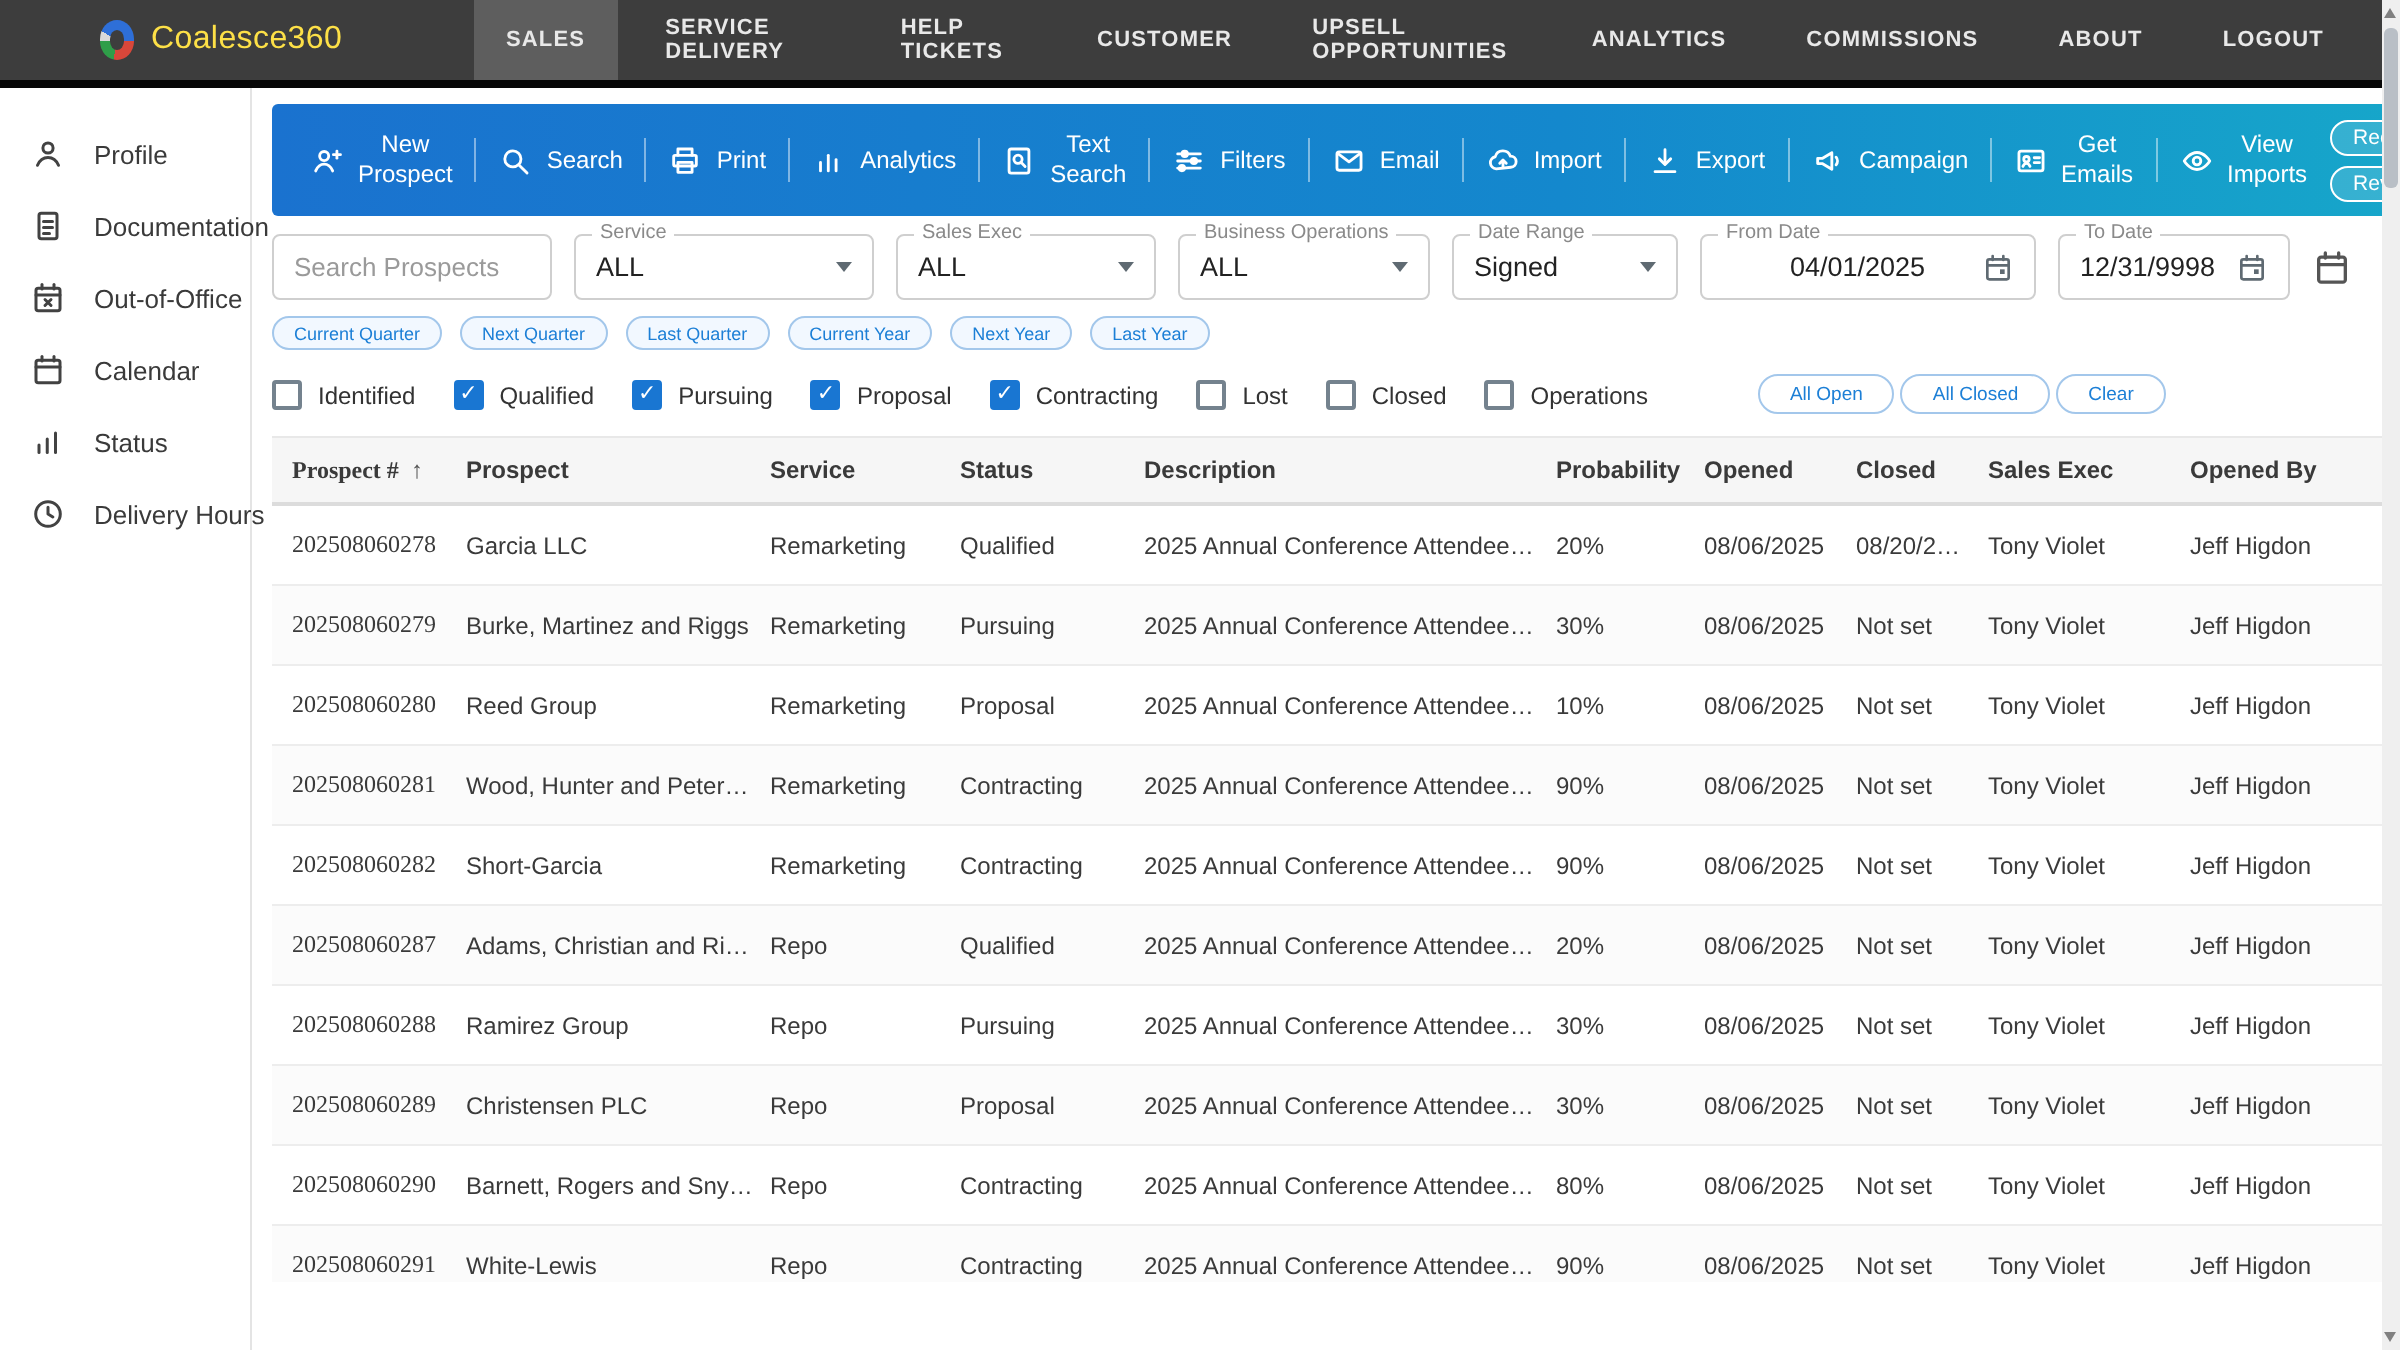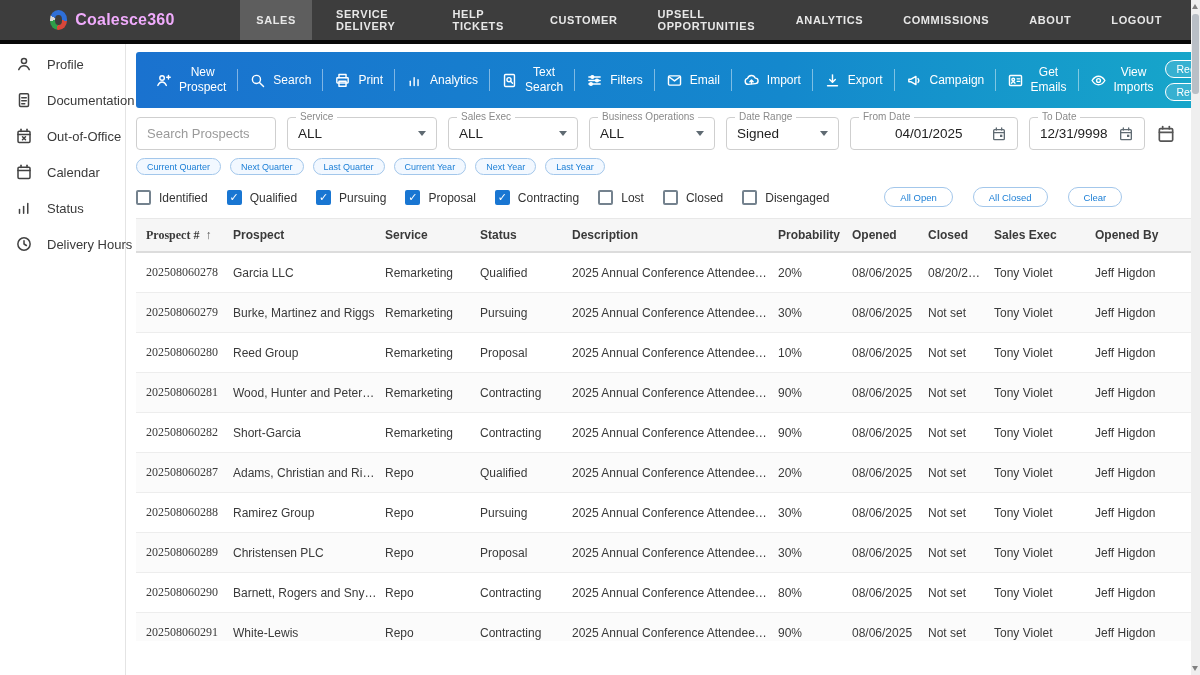"Coalesce360" .brand { color: #f0abfc -> #fde047; font-weight: 700 -> 400 }
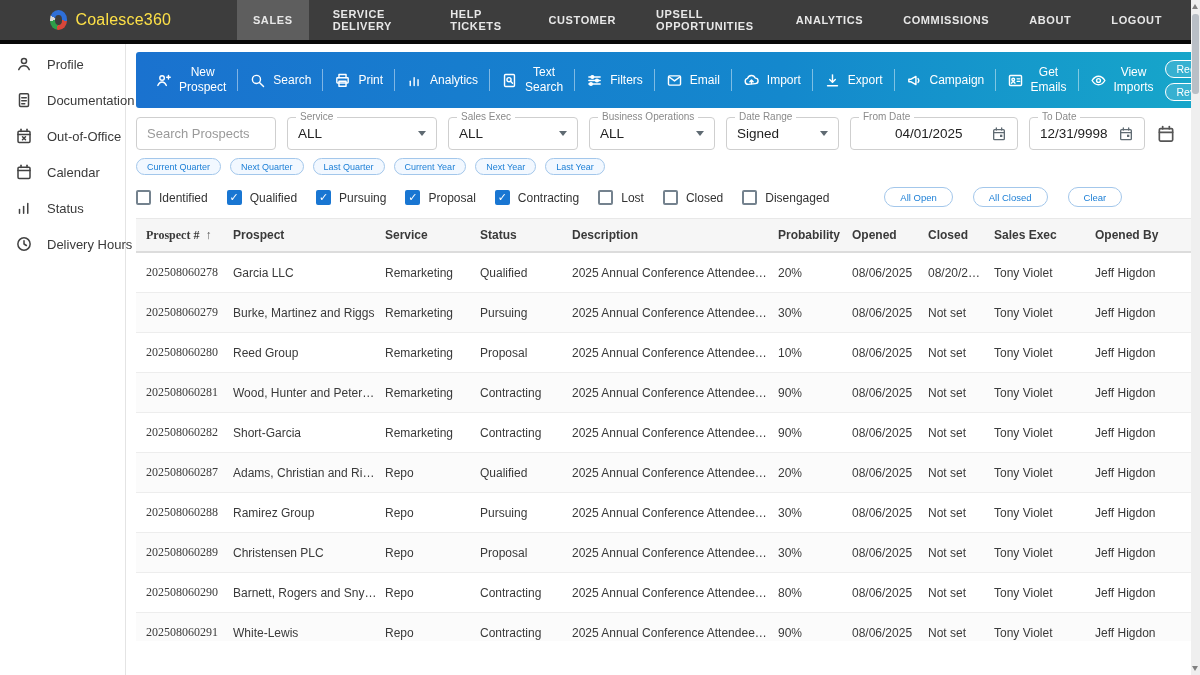"Profile" .sidebar { padding-top: 2px -> 15px }
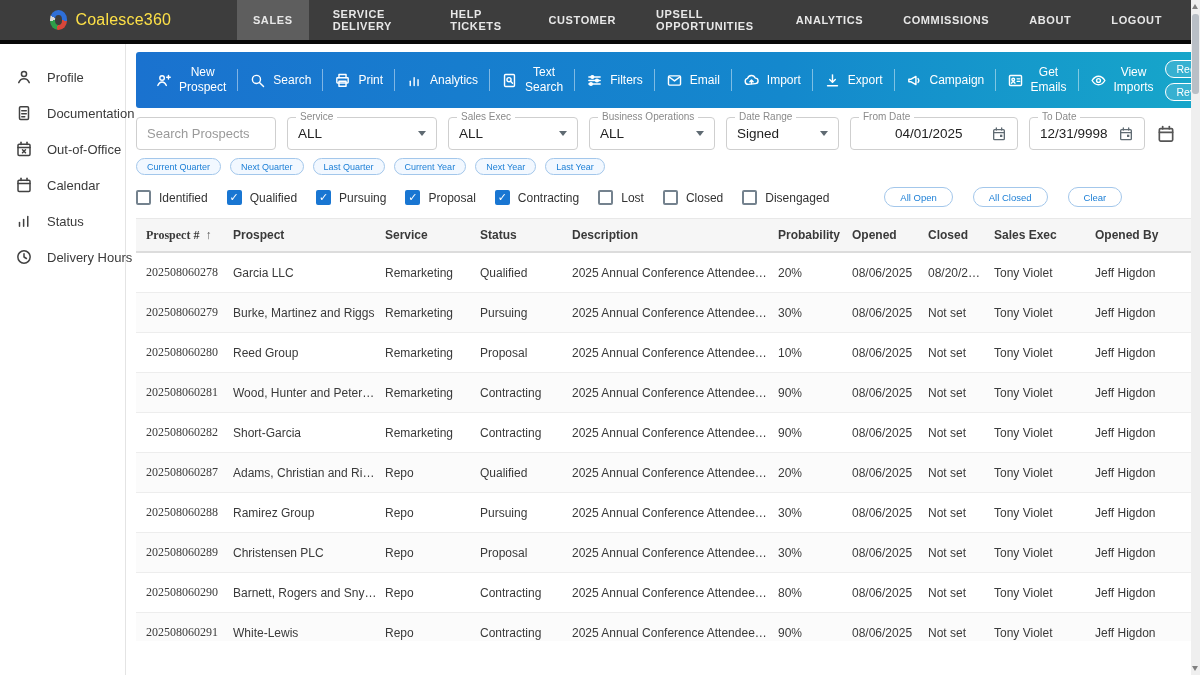"Disengaged" span.chk-label { text: Disengaged -> Operations }
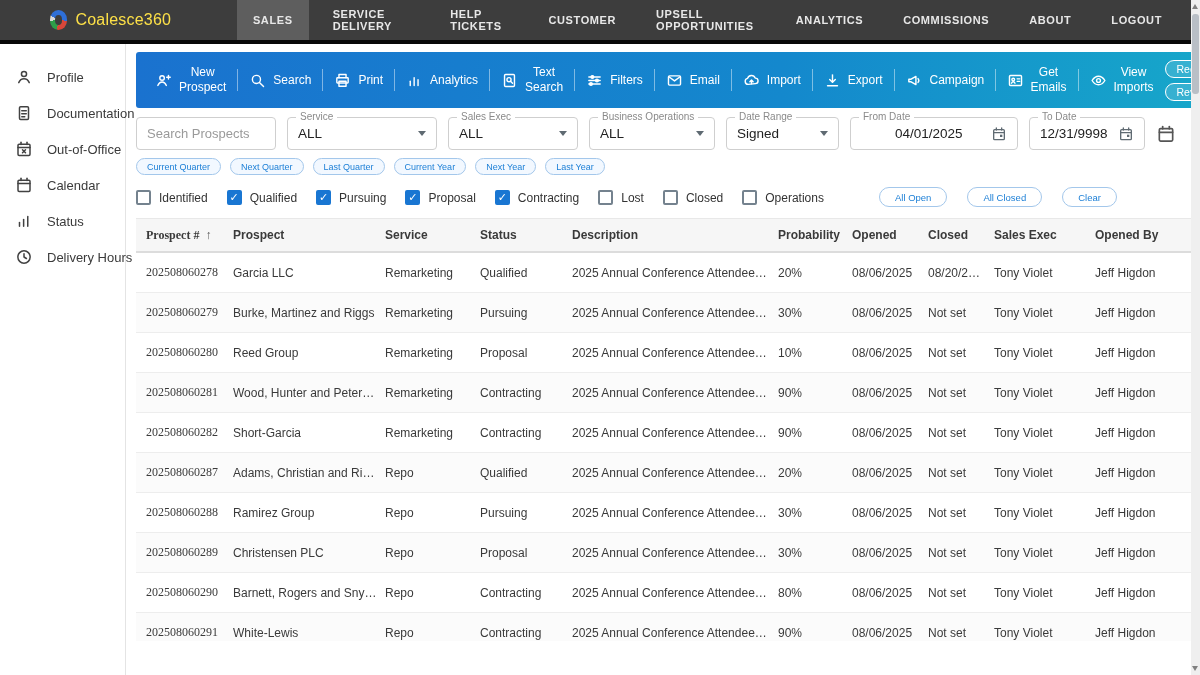"All Open" .status-actions { gap: 20px -> 3px }
